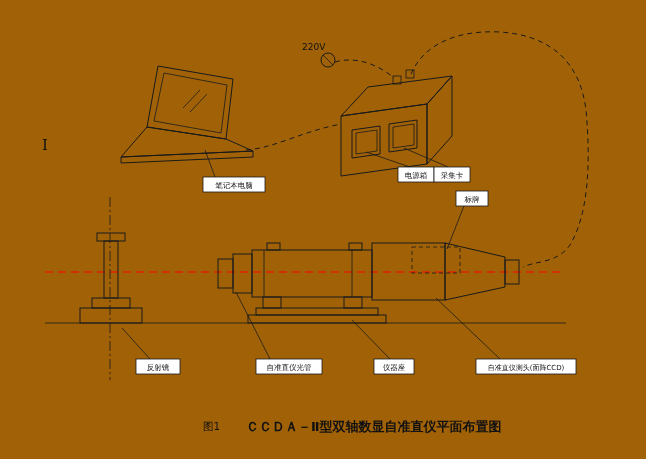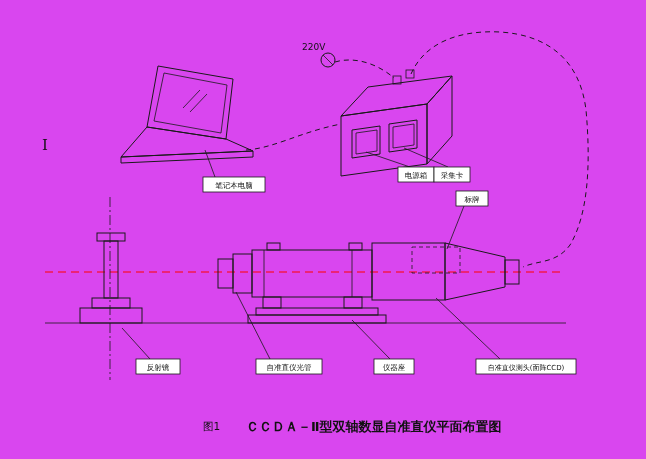"220V" .canvas { background: #d946ef -> #a16207 }
